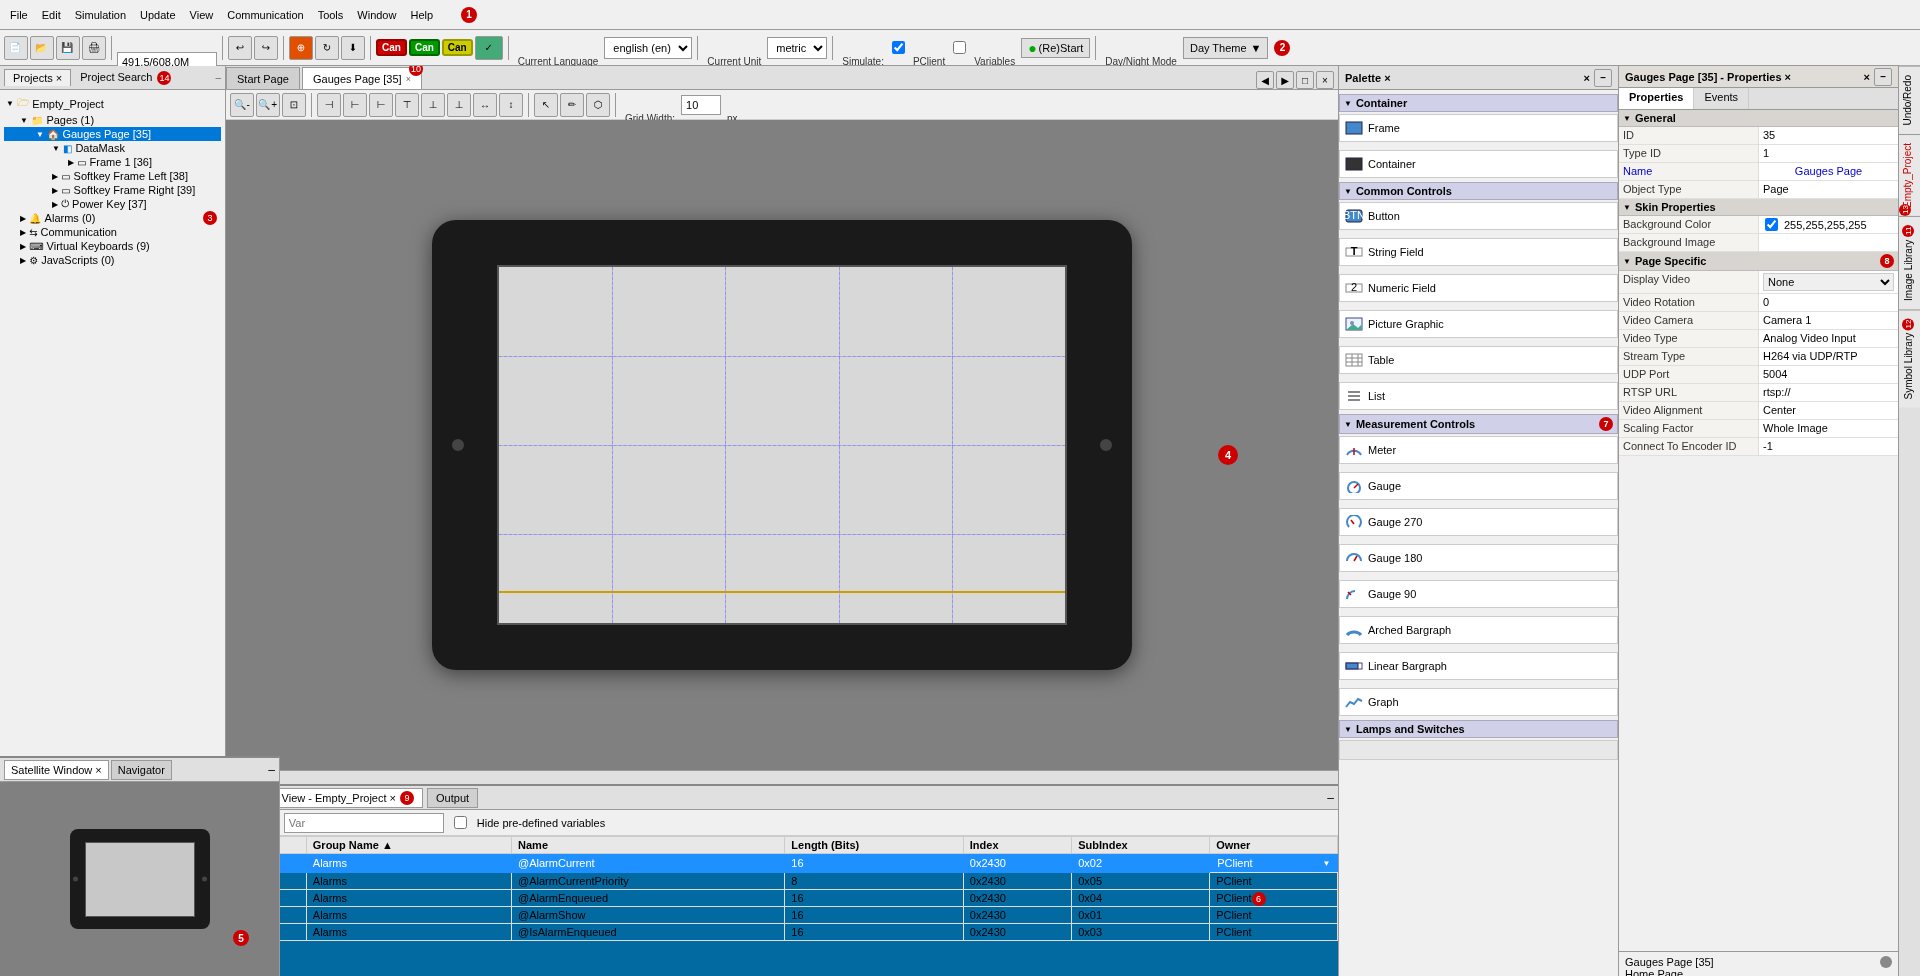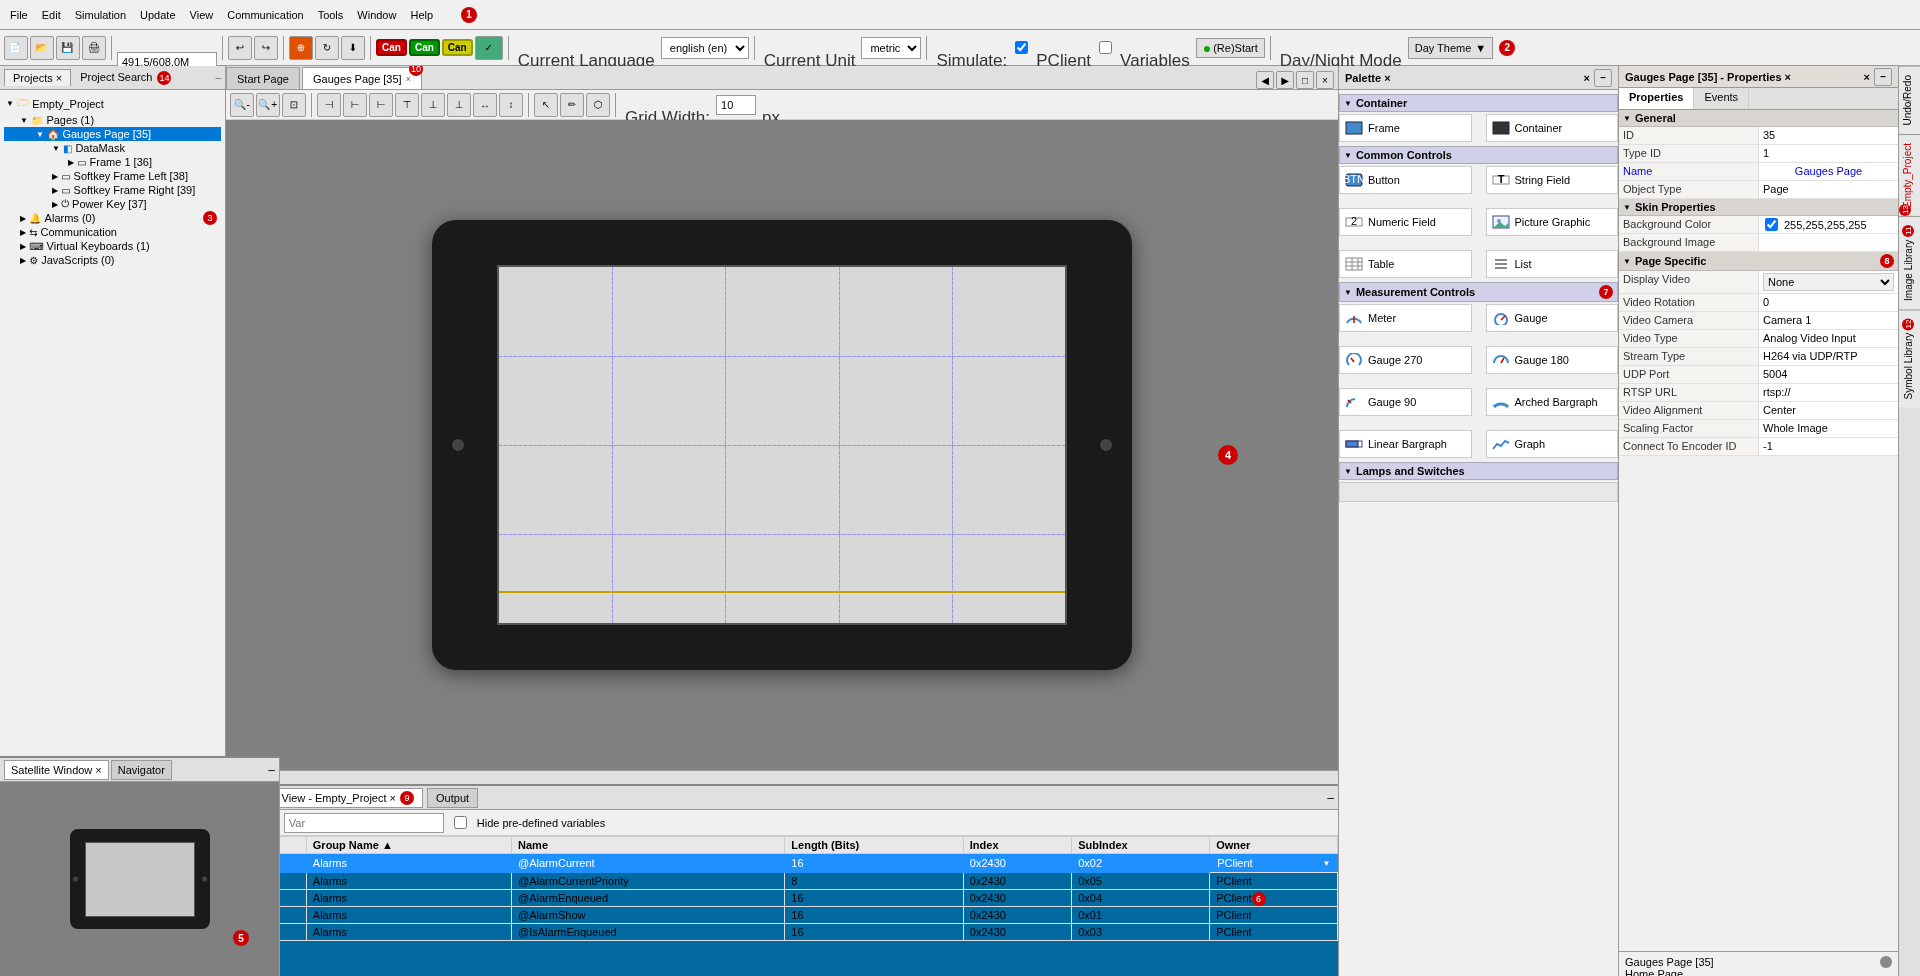"Current Language" .tb-label { font-size: 17px -> 10px }
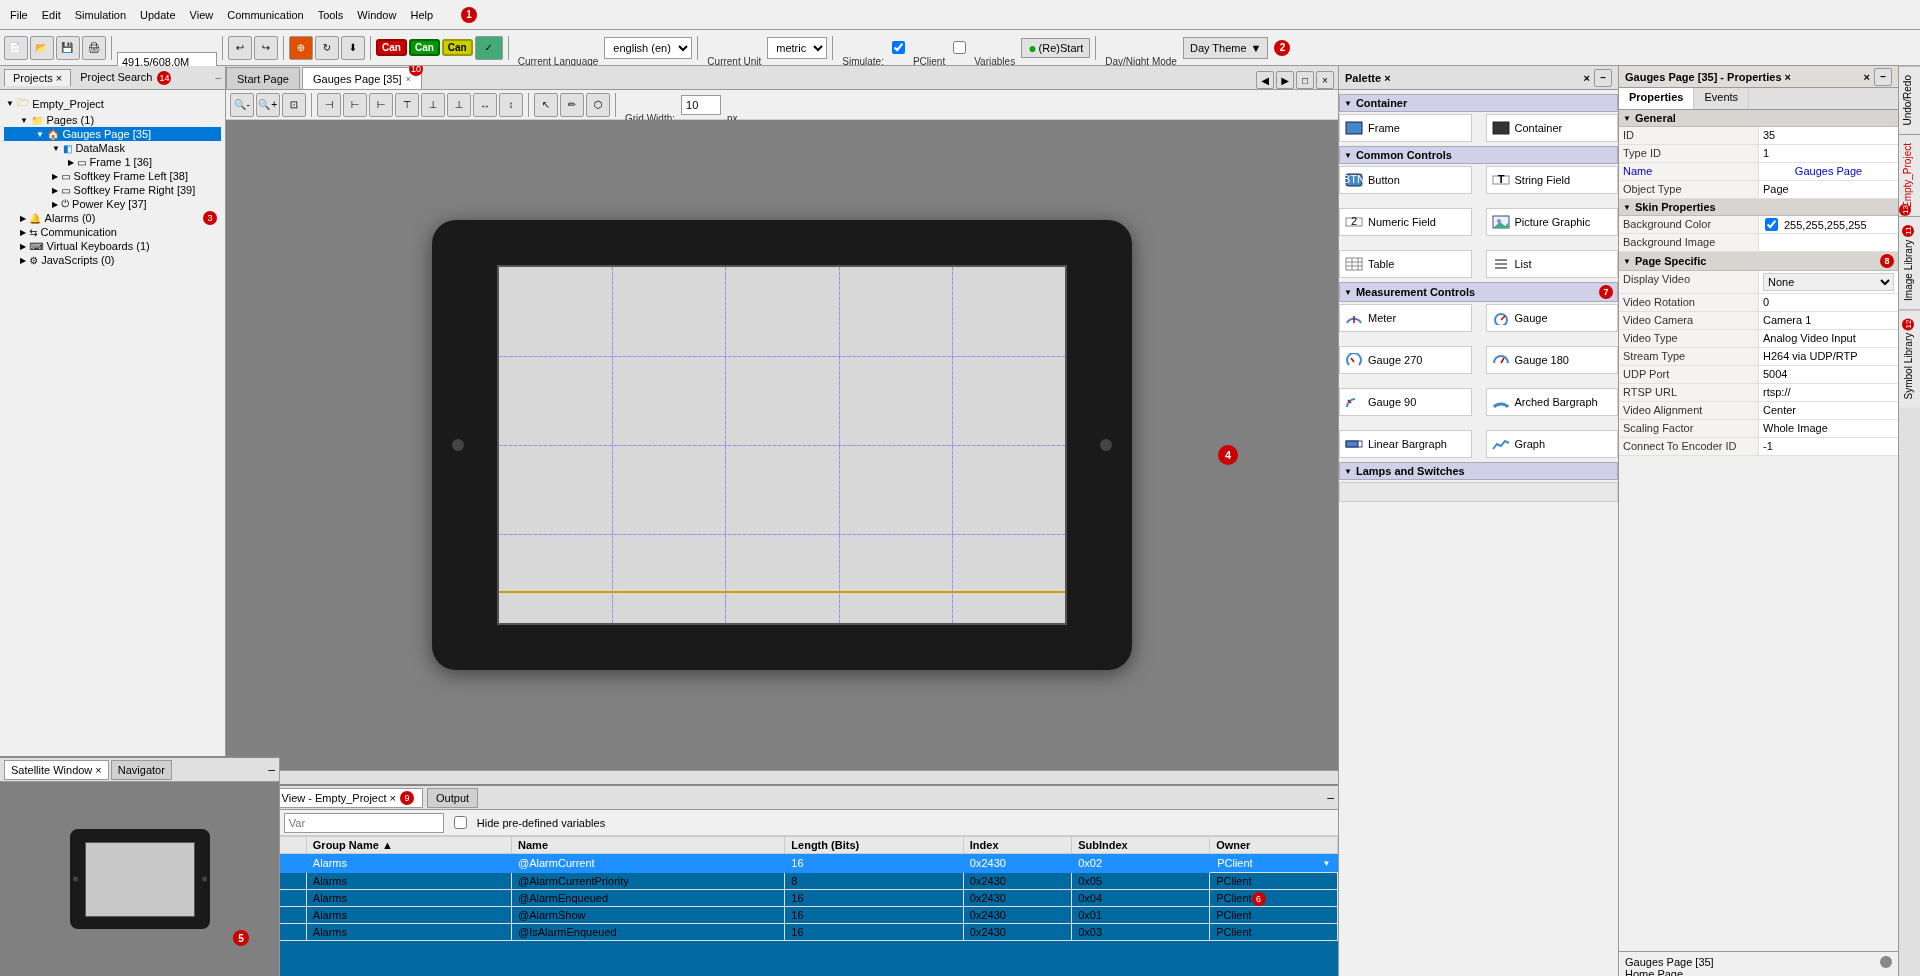"Frame" .palette-grid { gap: 14px -> 8px; grid-template-columns: 1fr 1fr -> 1fr }
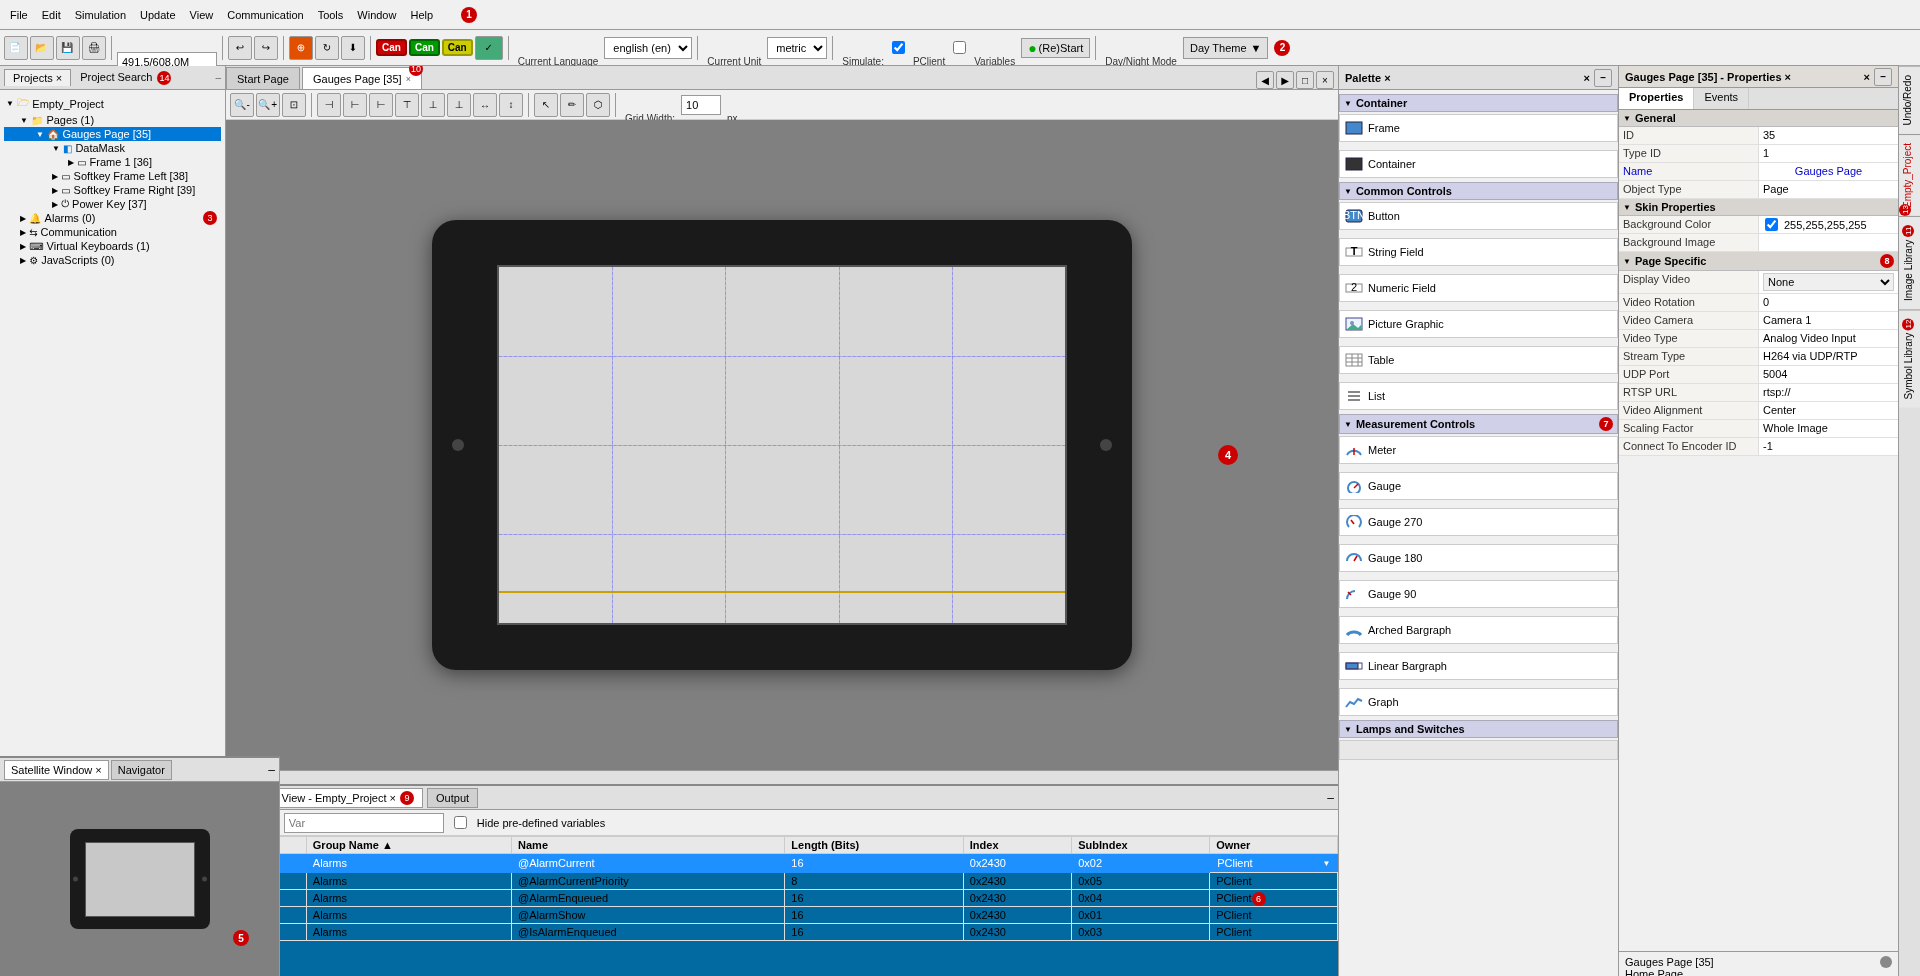"Virtual Keyboards (1)" span { text: 1 -> 9 }
